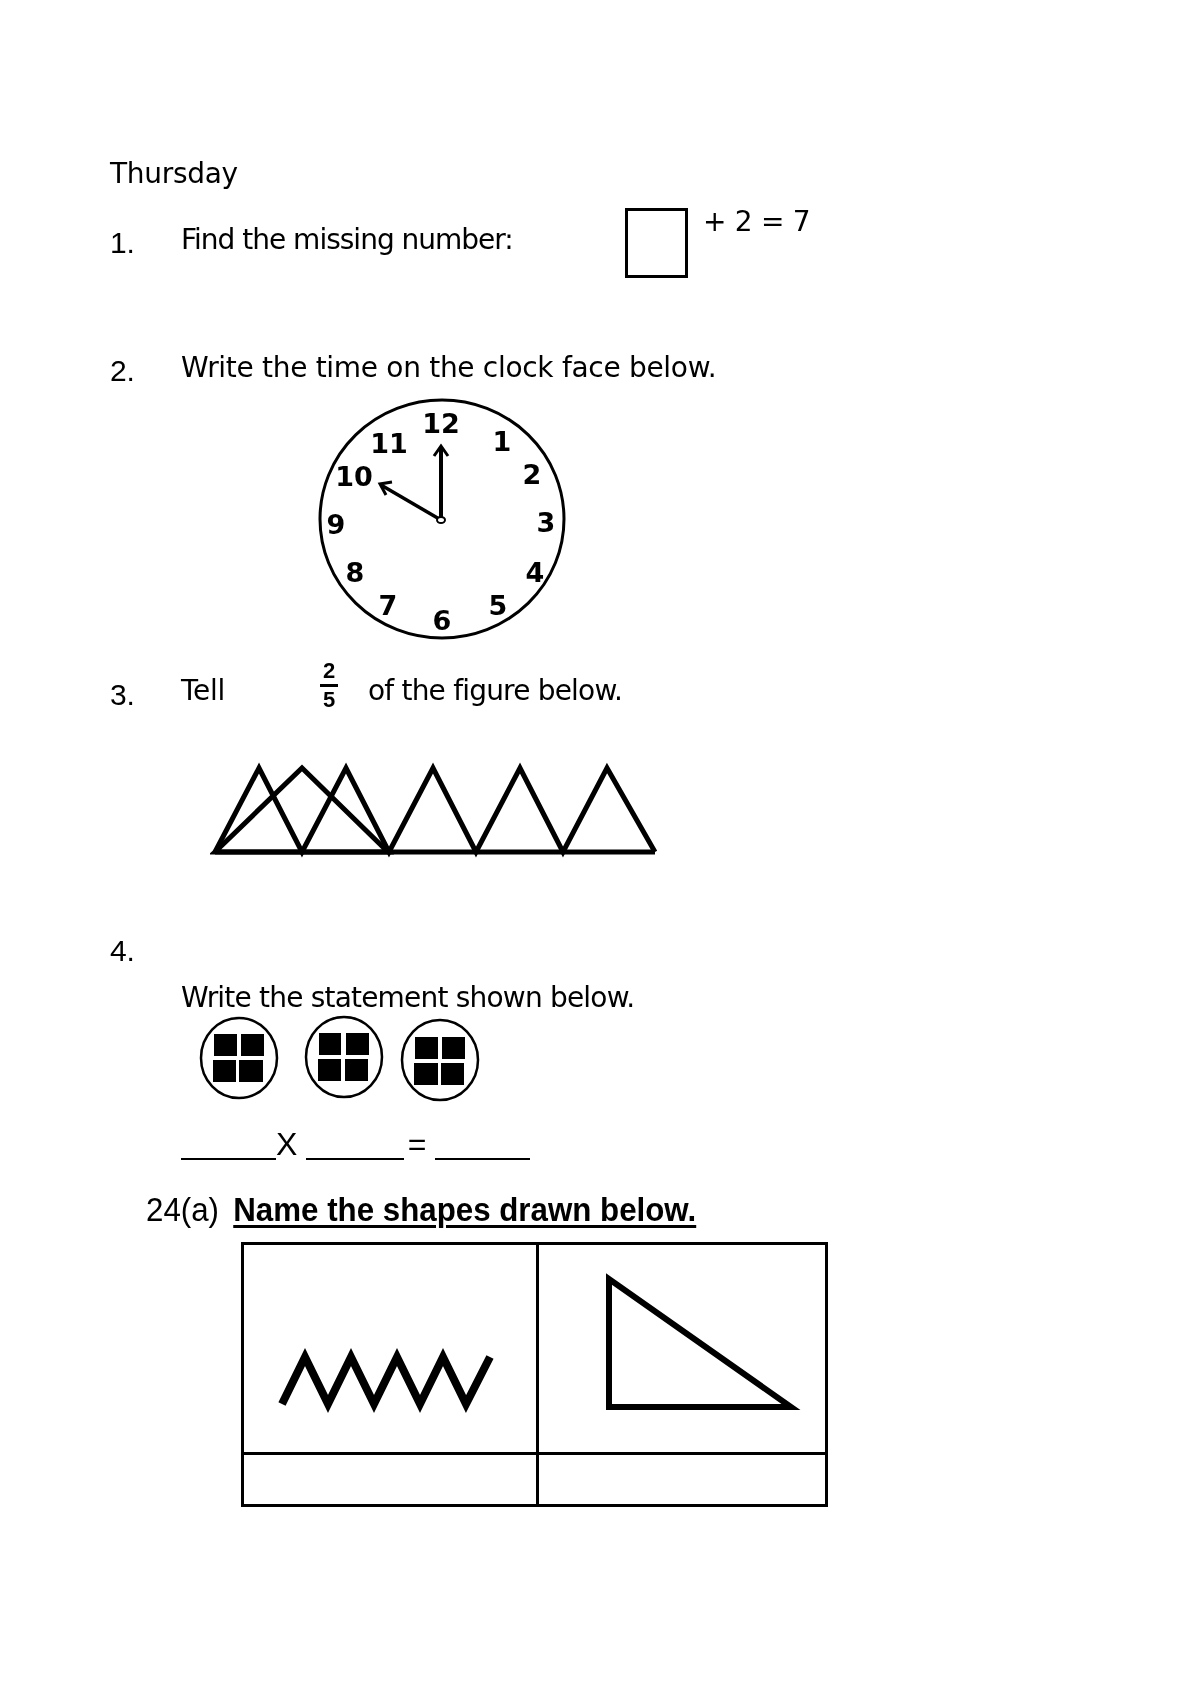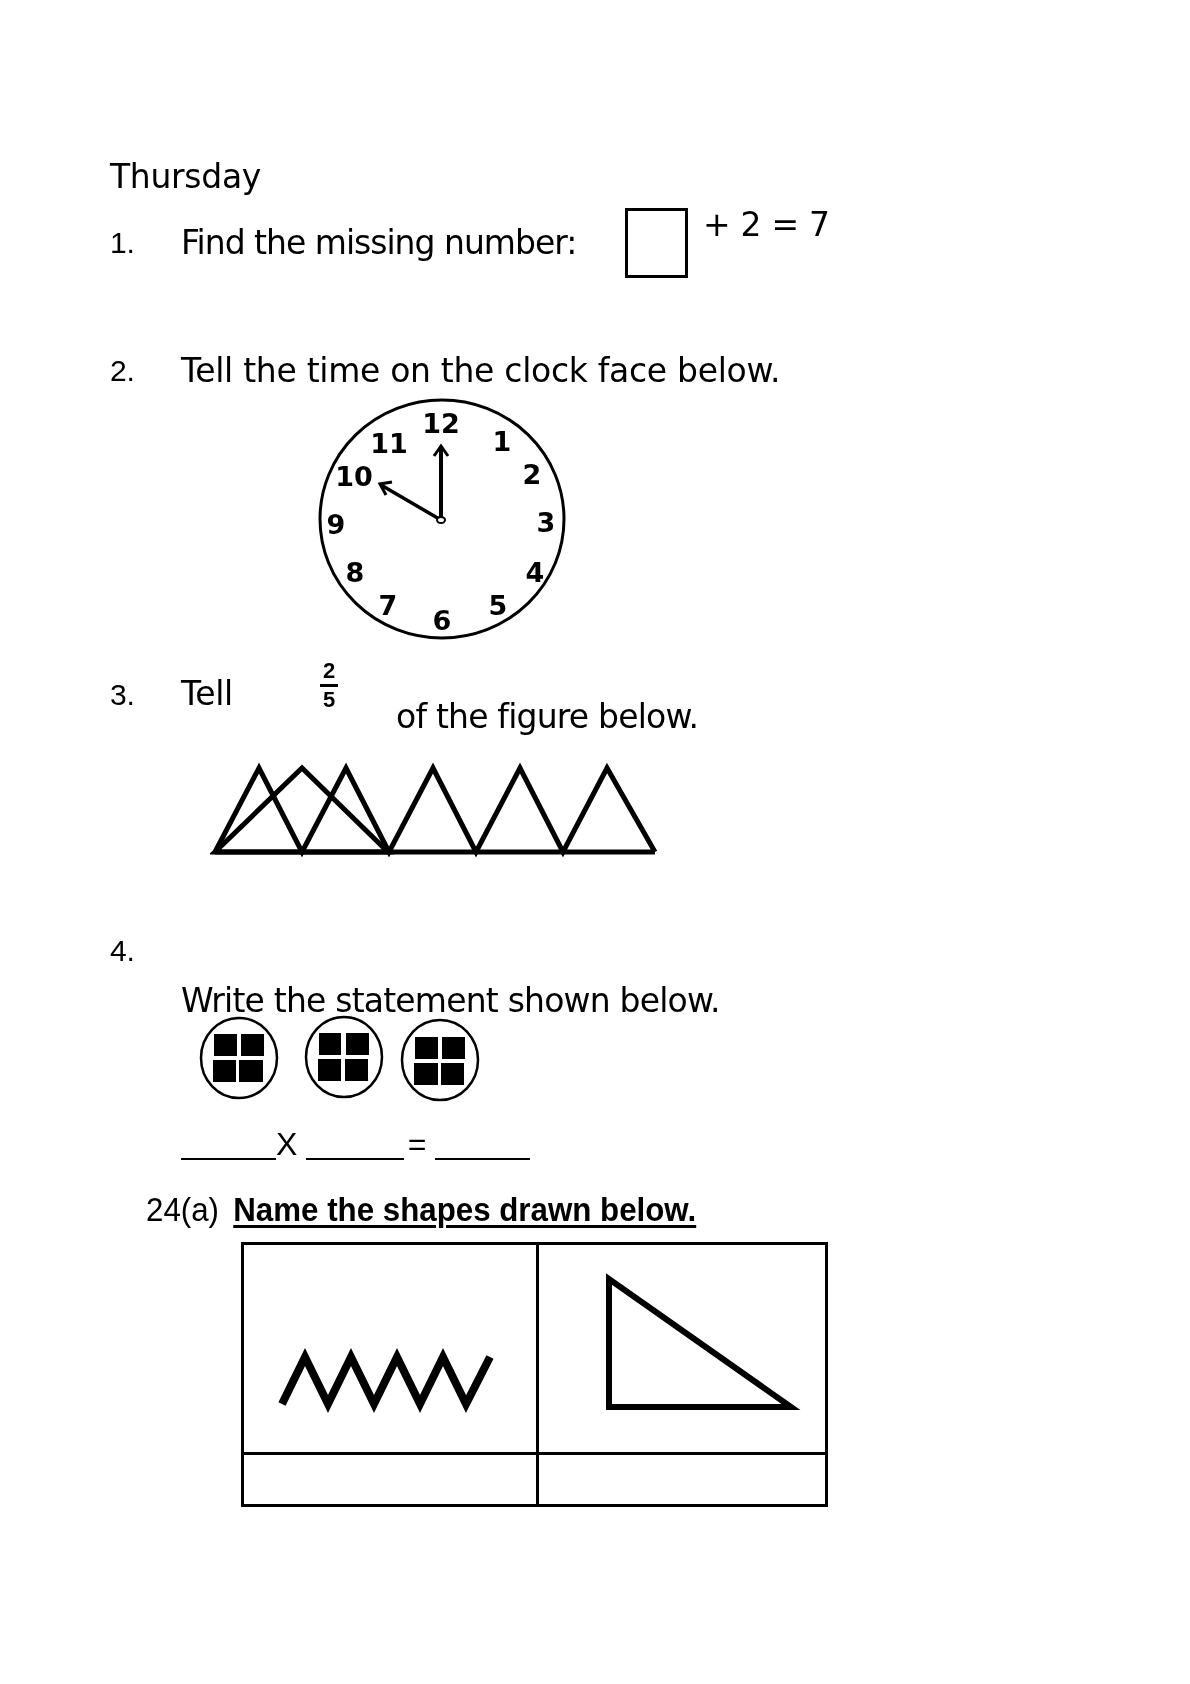"Thursday" .txt { font-size: 33px -> 28px }
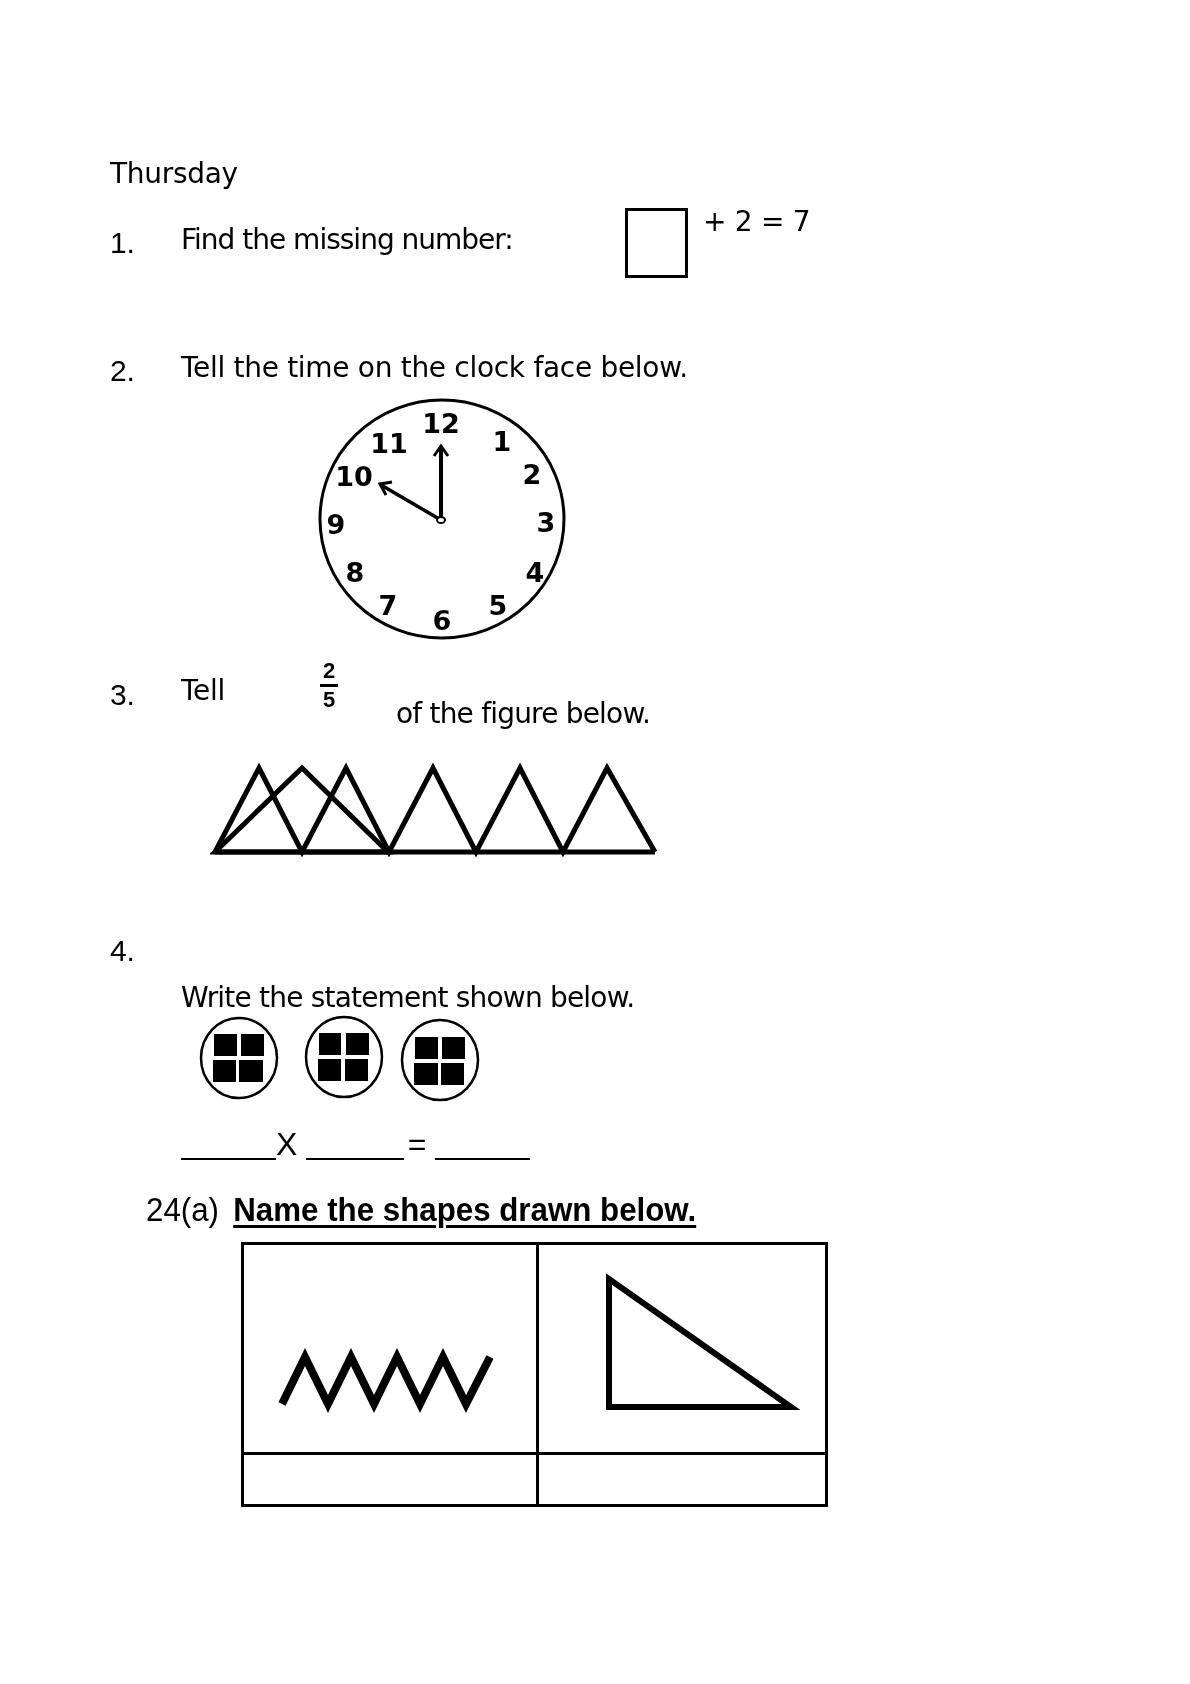"Tell the time on the" div.abs { text: Tell -> Write }
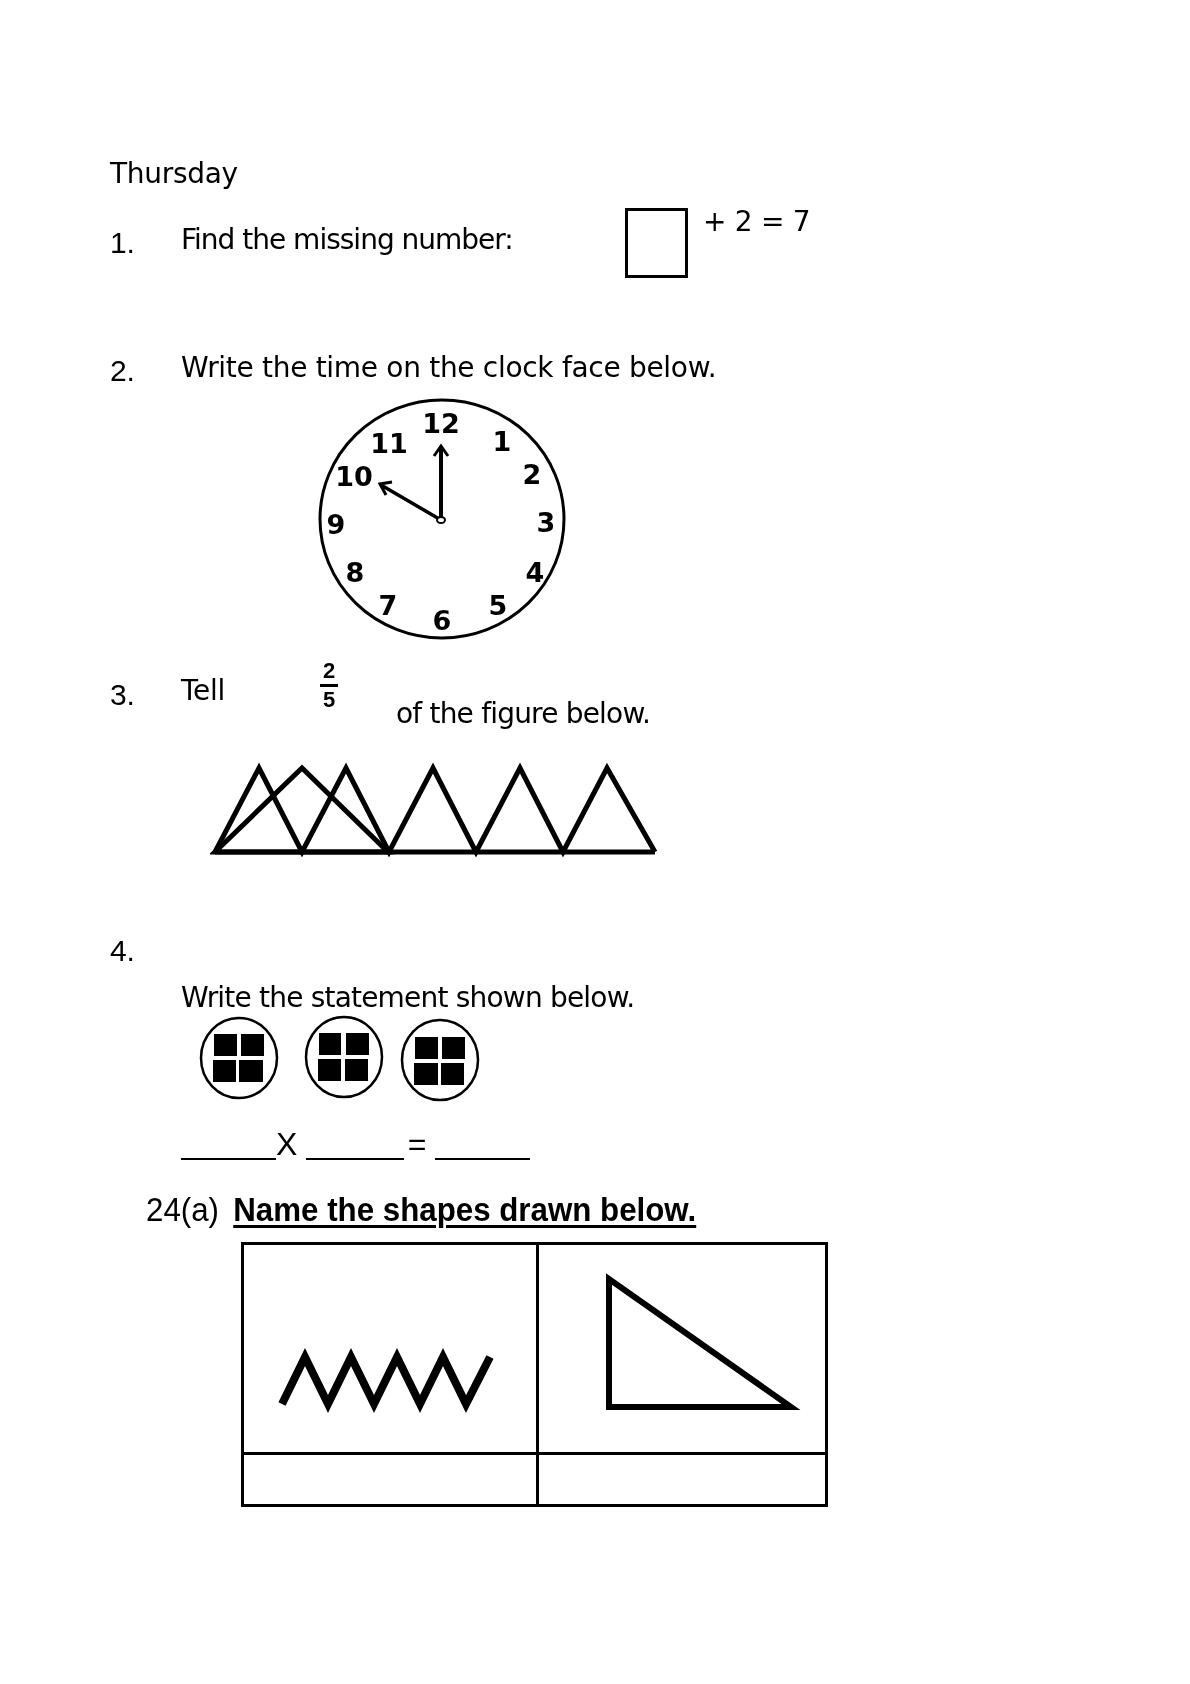"of the figure below." div.abs { margin-left: 28px -> none; top: 700px -> 677px }
